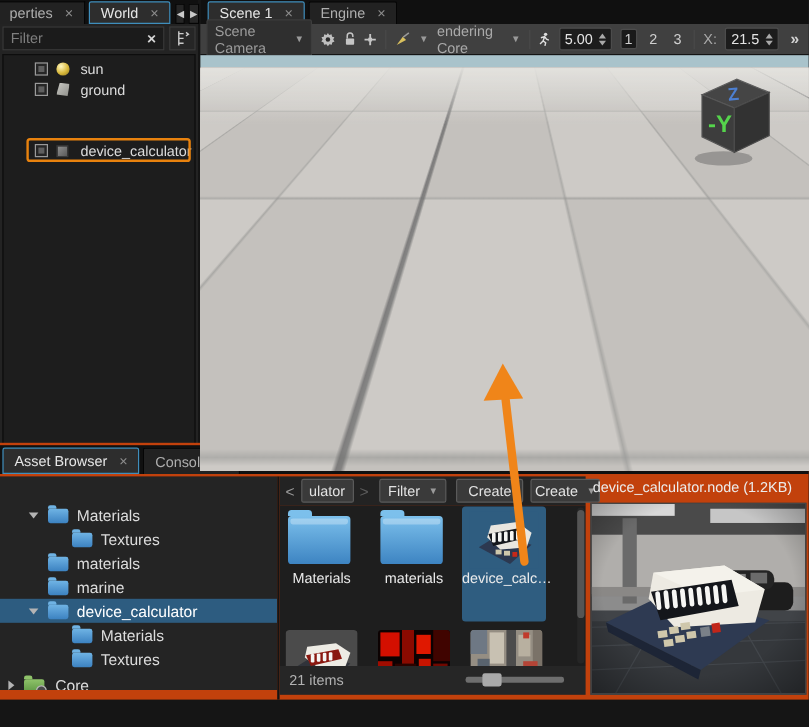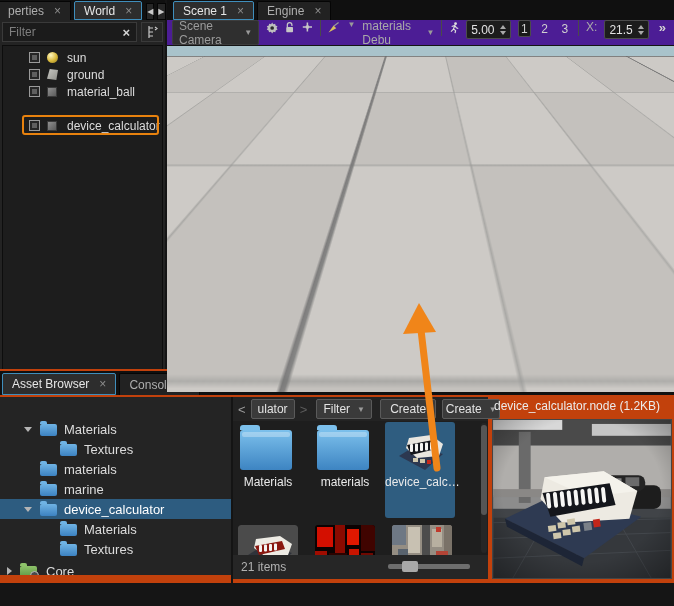"Scene Camera" .vtb { align-items: none -> center; background: #4c1d95 -> #404040 }
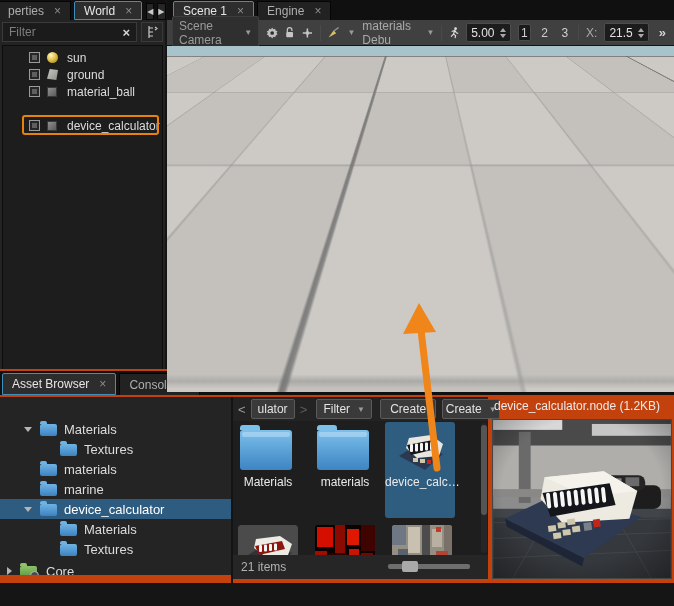"materials Debu" span { text: materials Debu -> endering Core }
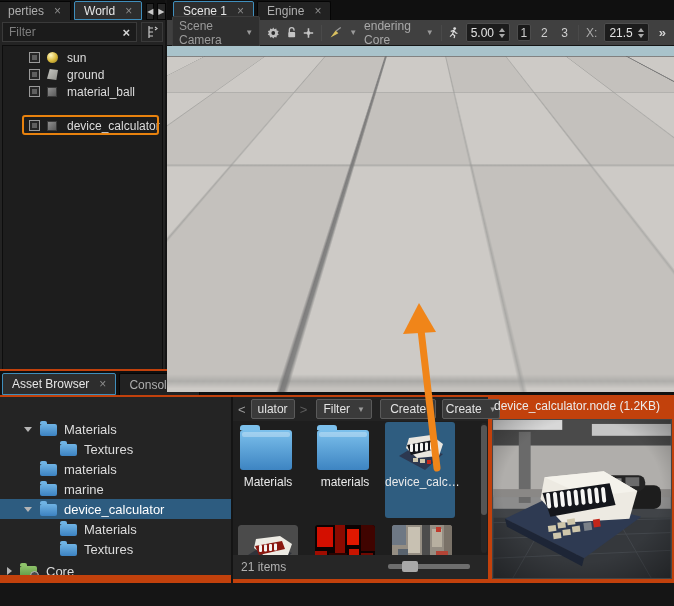"material_ball" div.wrow { html: <div> <span></span> <span></span> <span>material_ball</span> </div> -> none }
